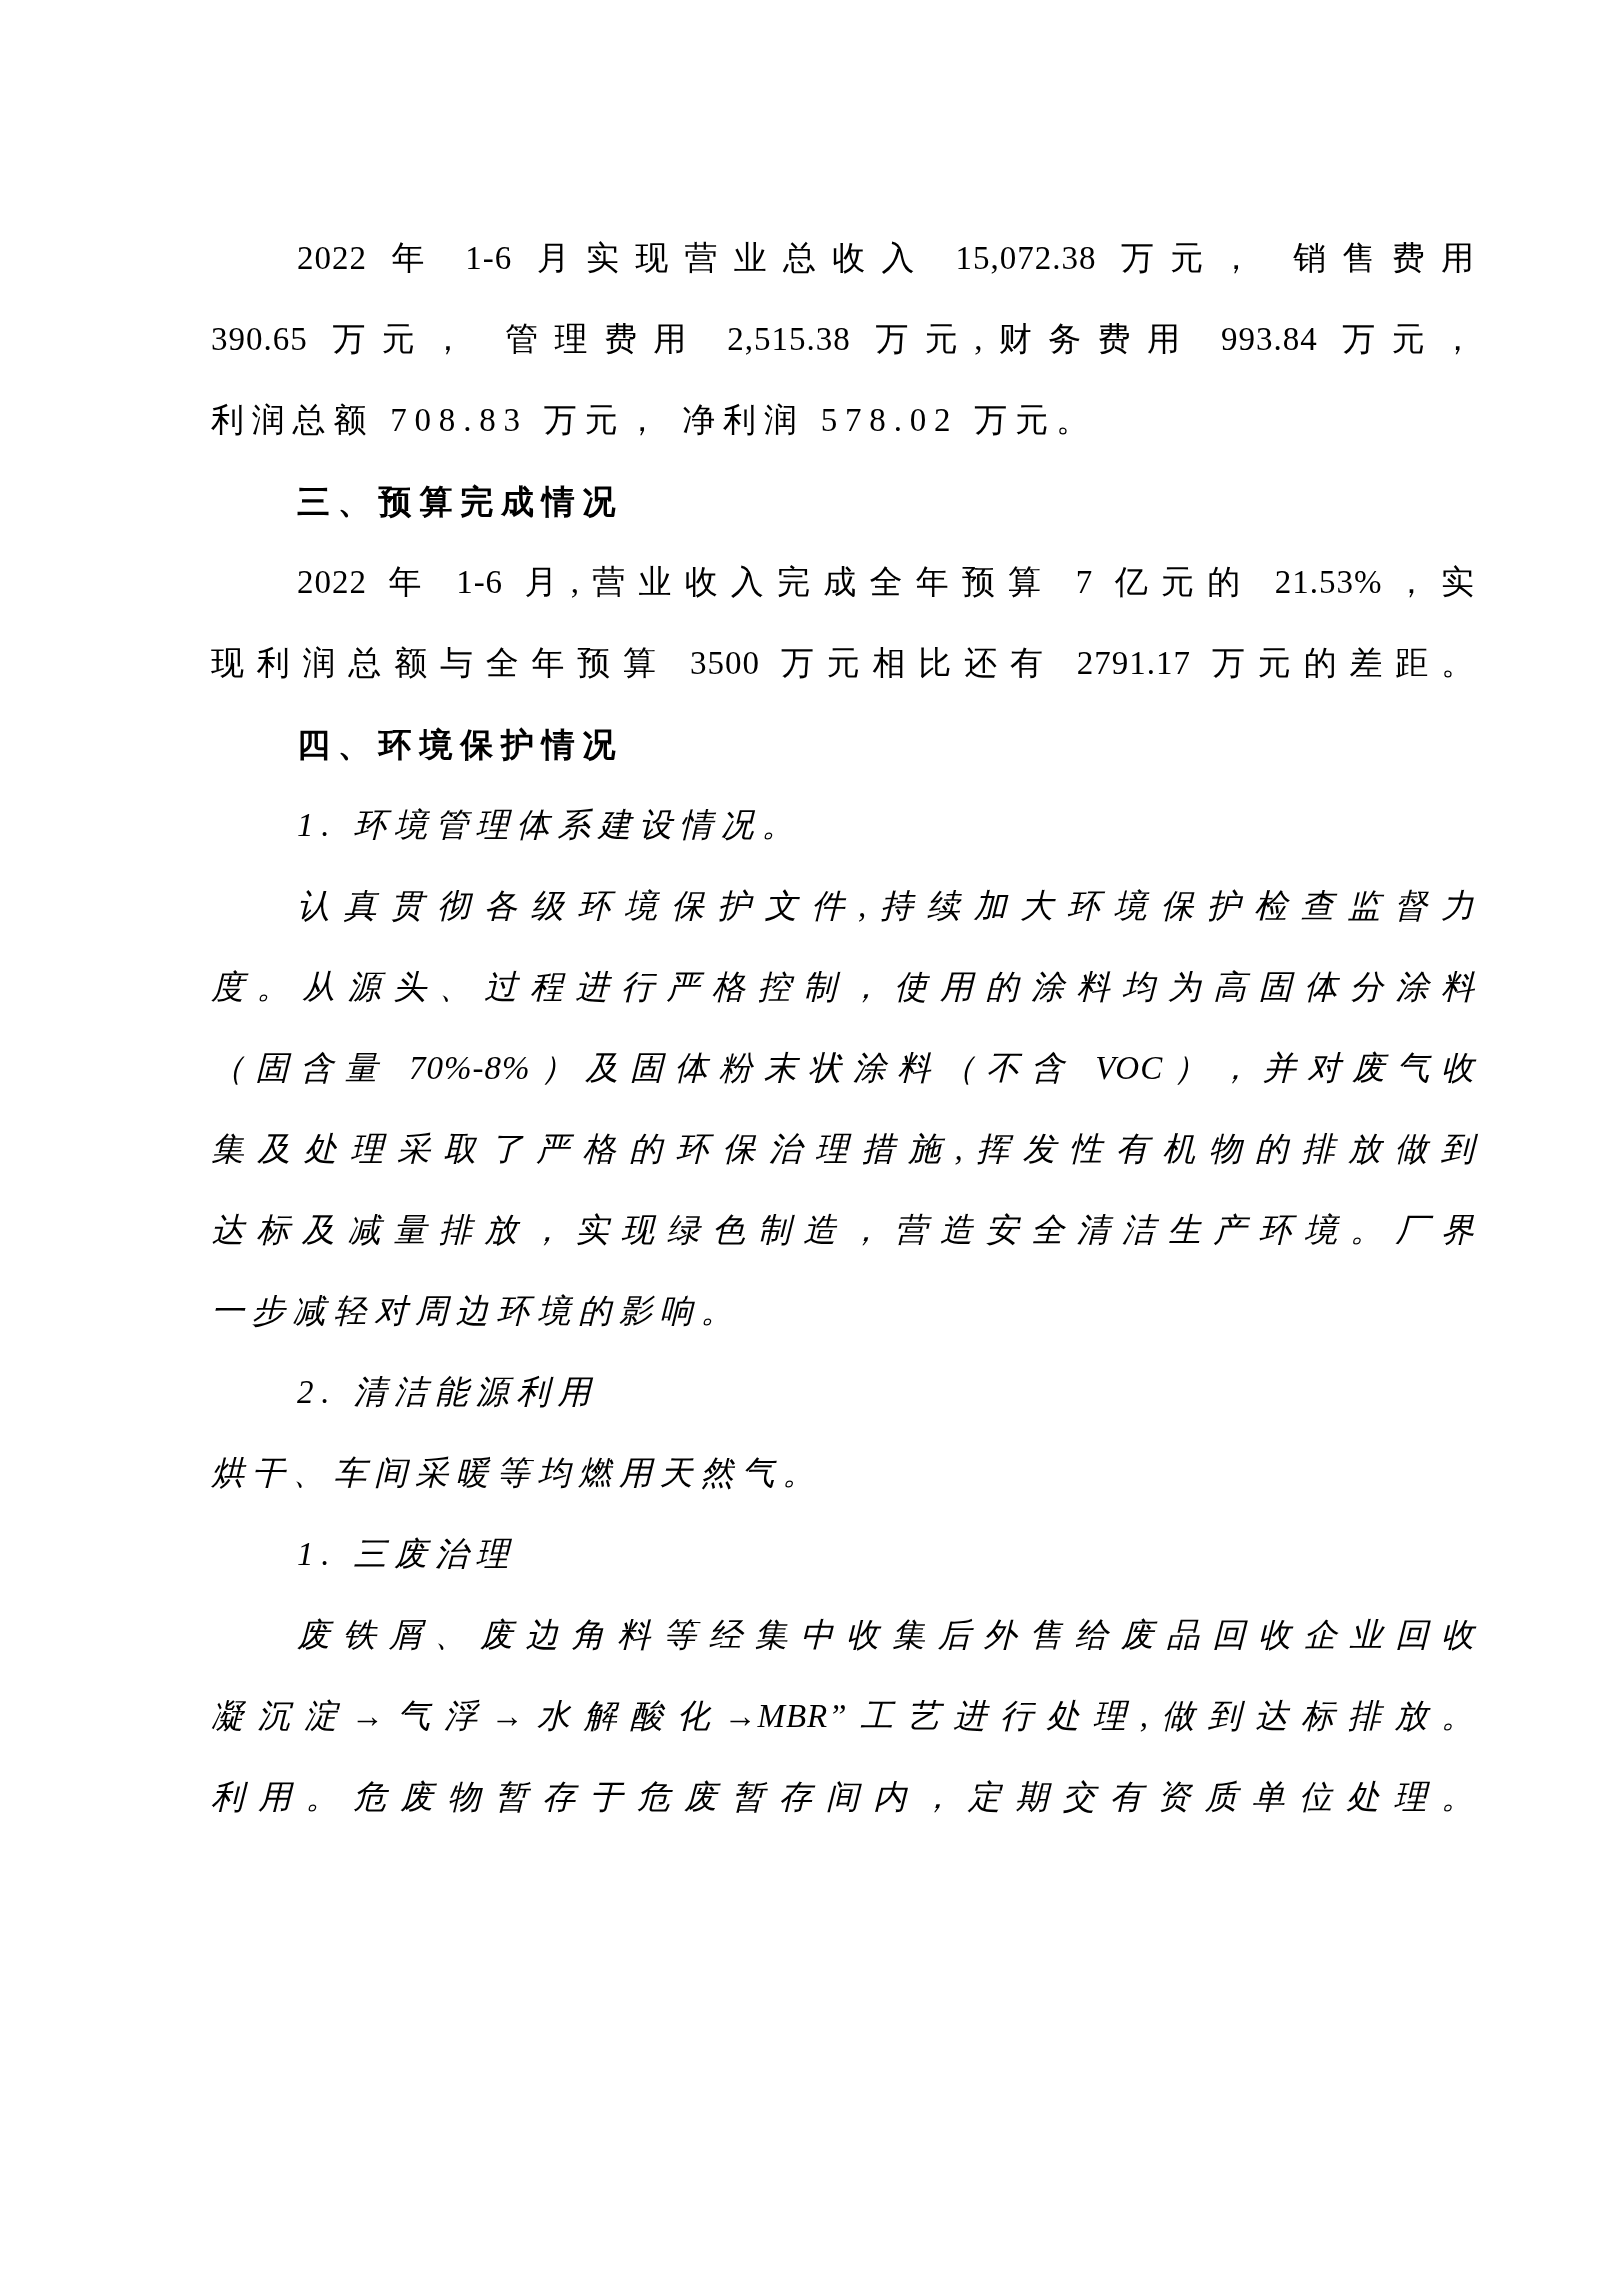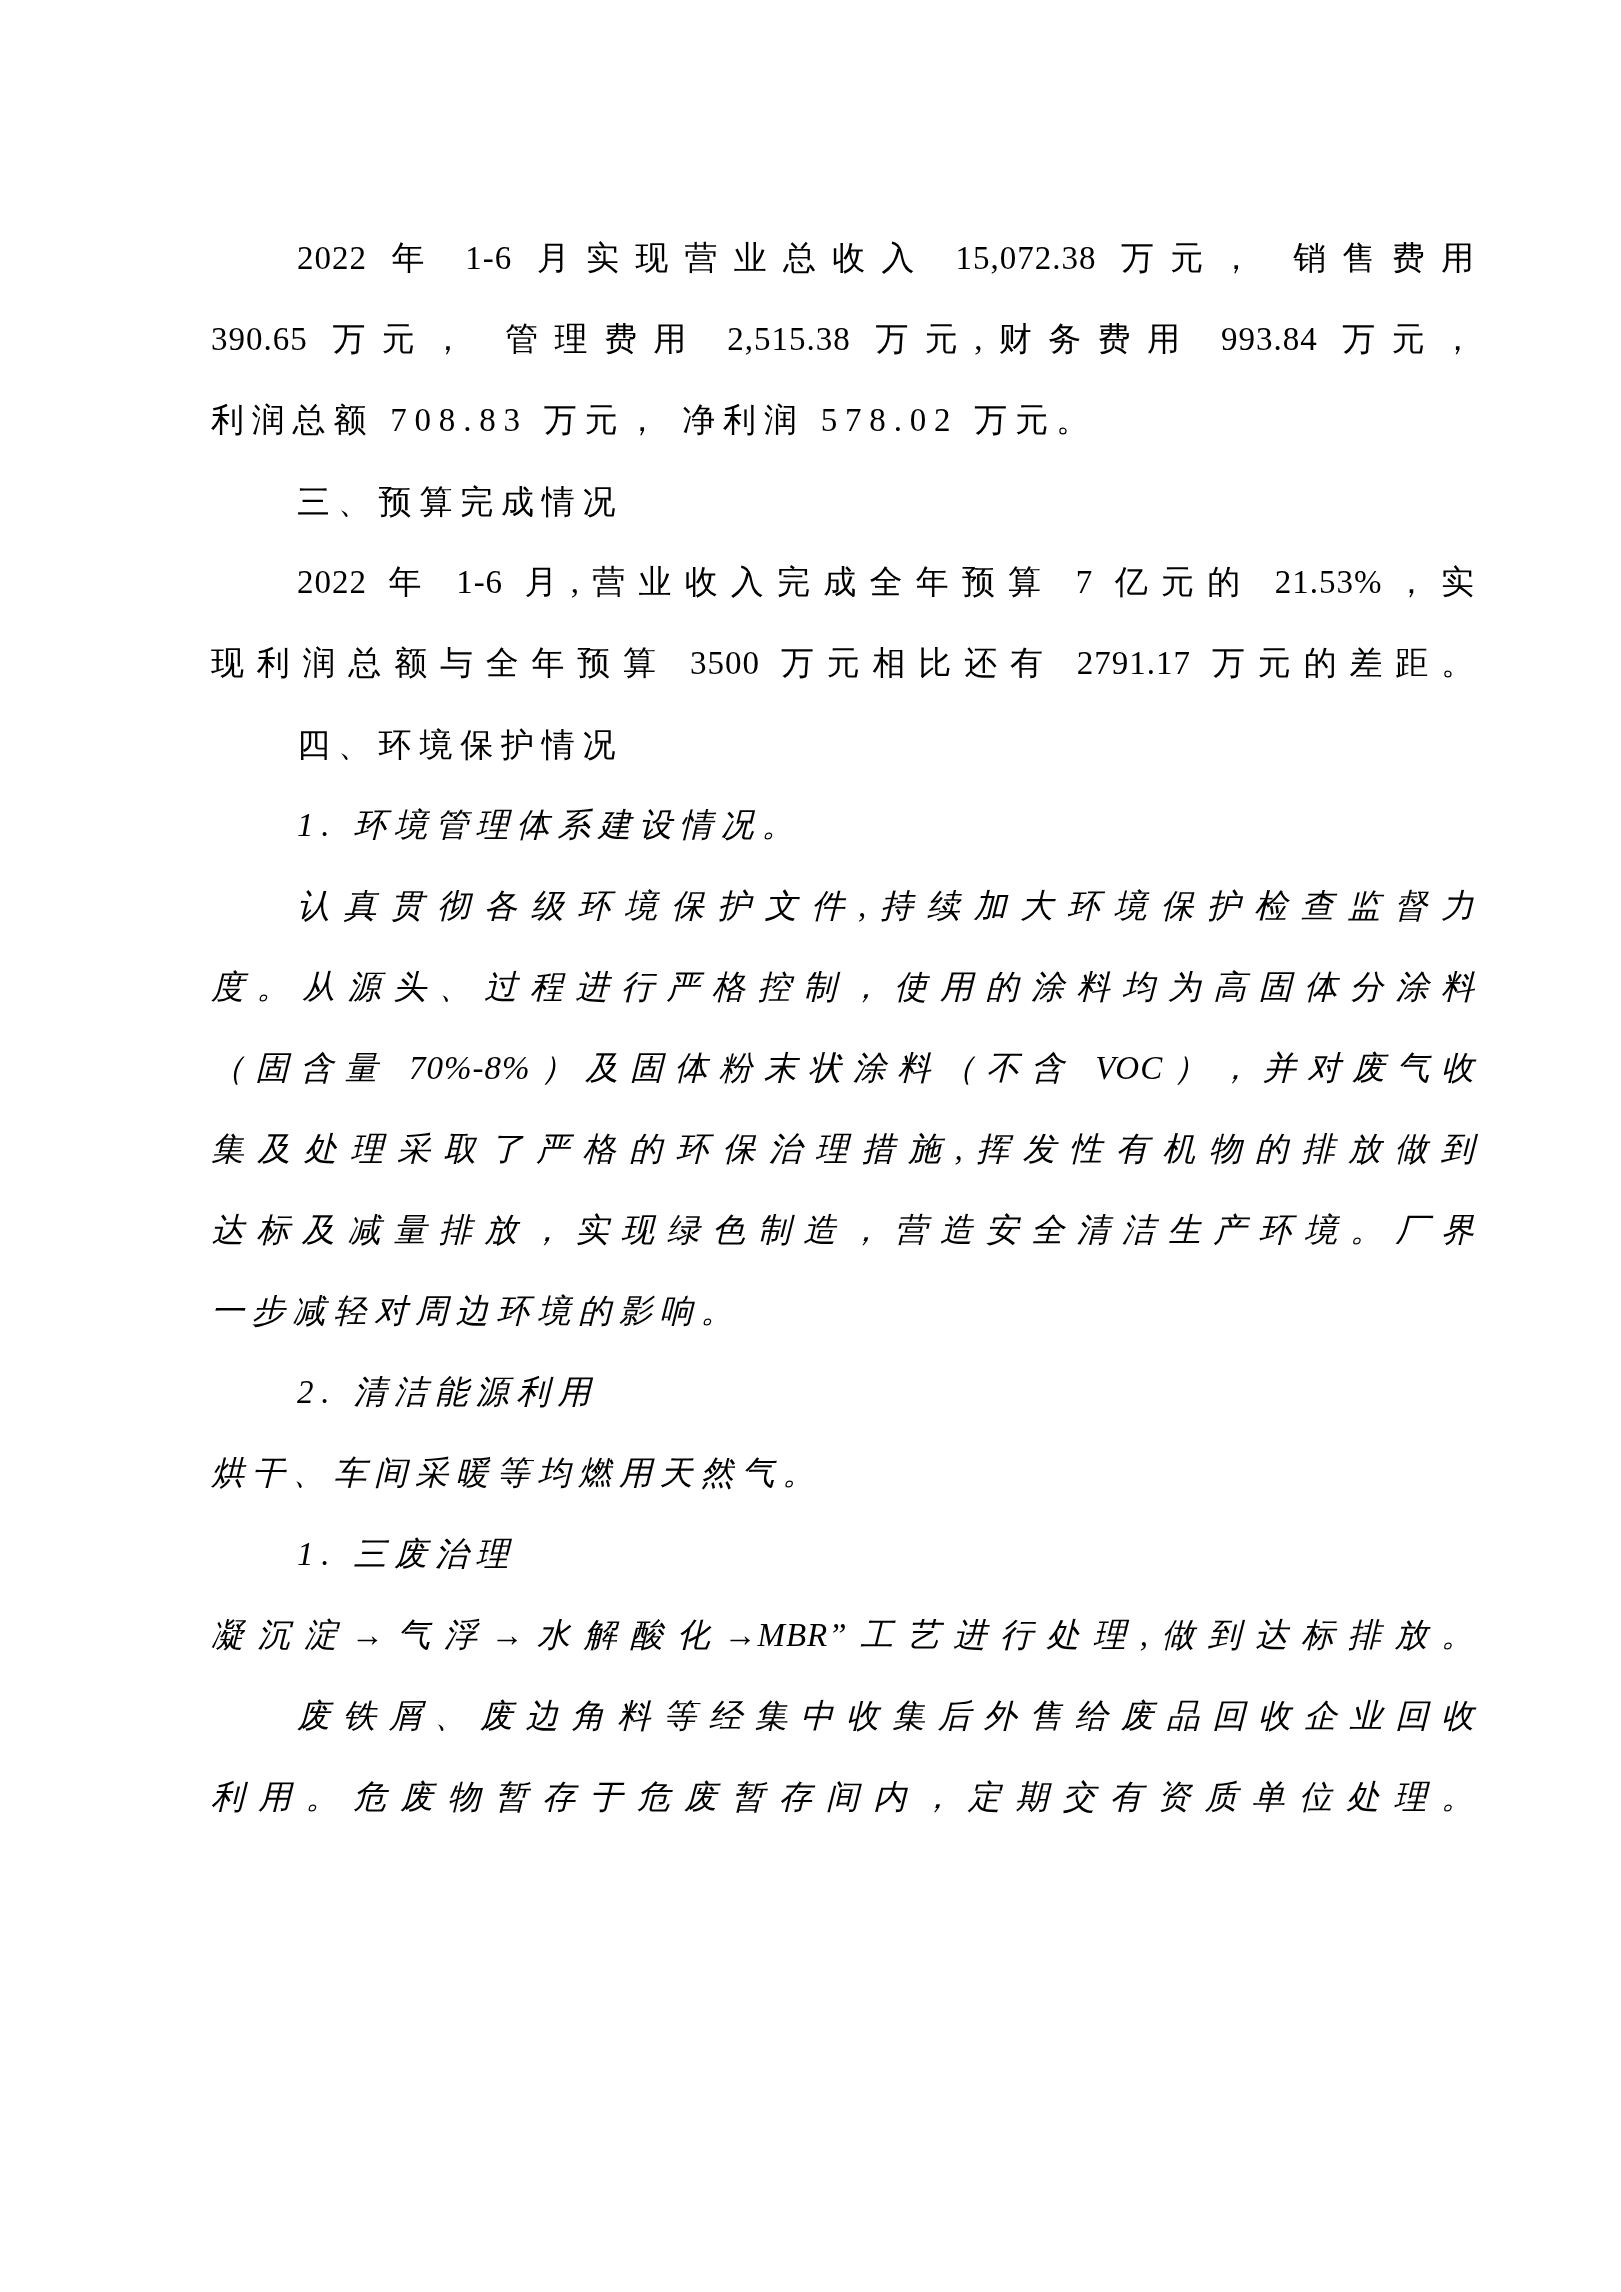"三、预算完成情况" .line.heading { font-weight: 400 -> 700 }
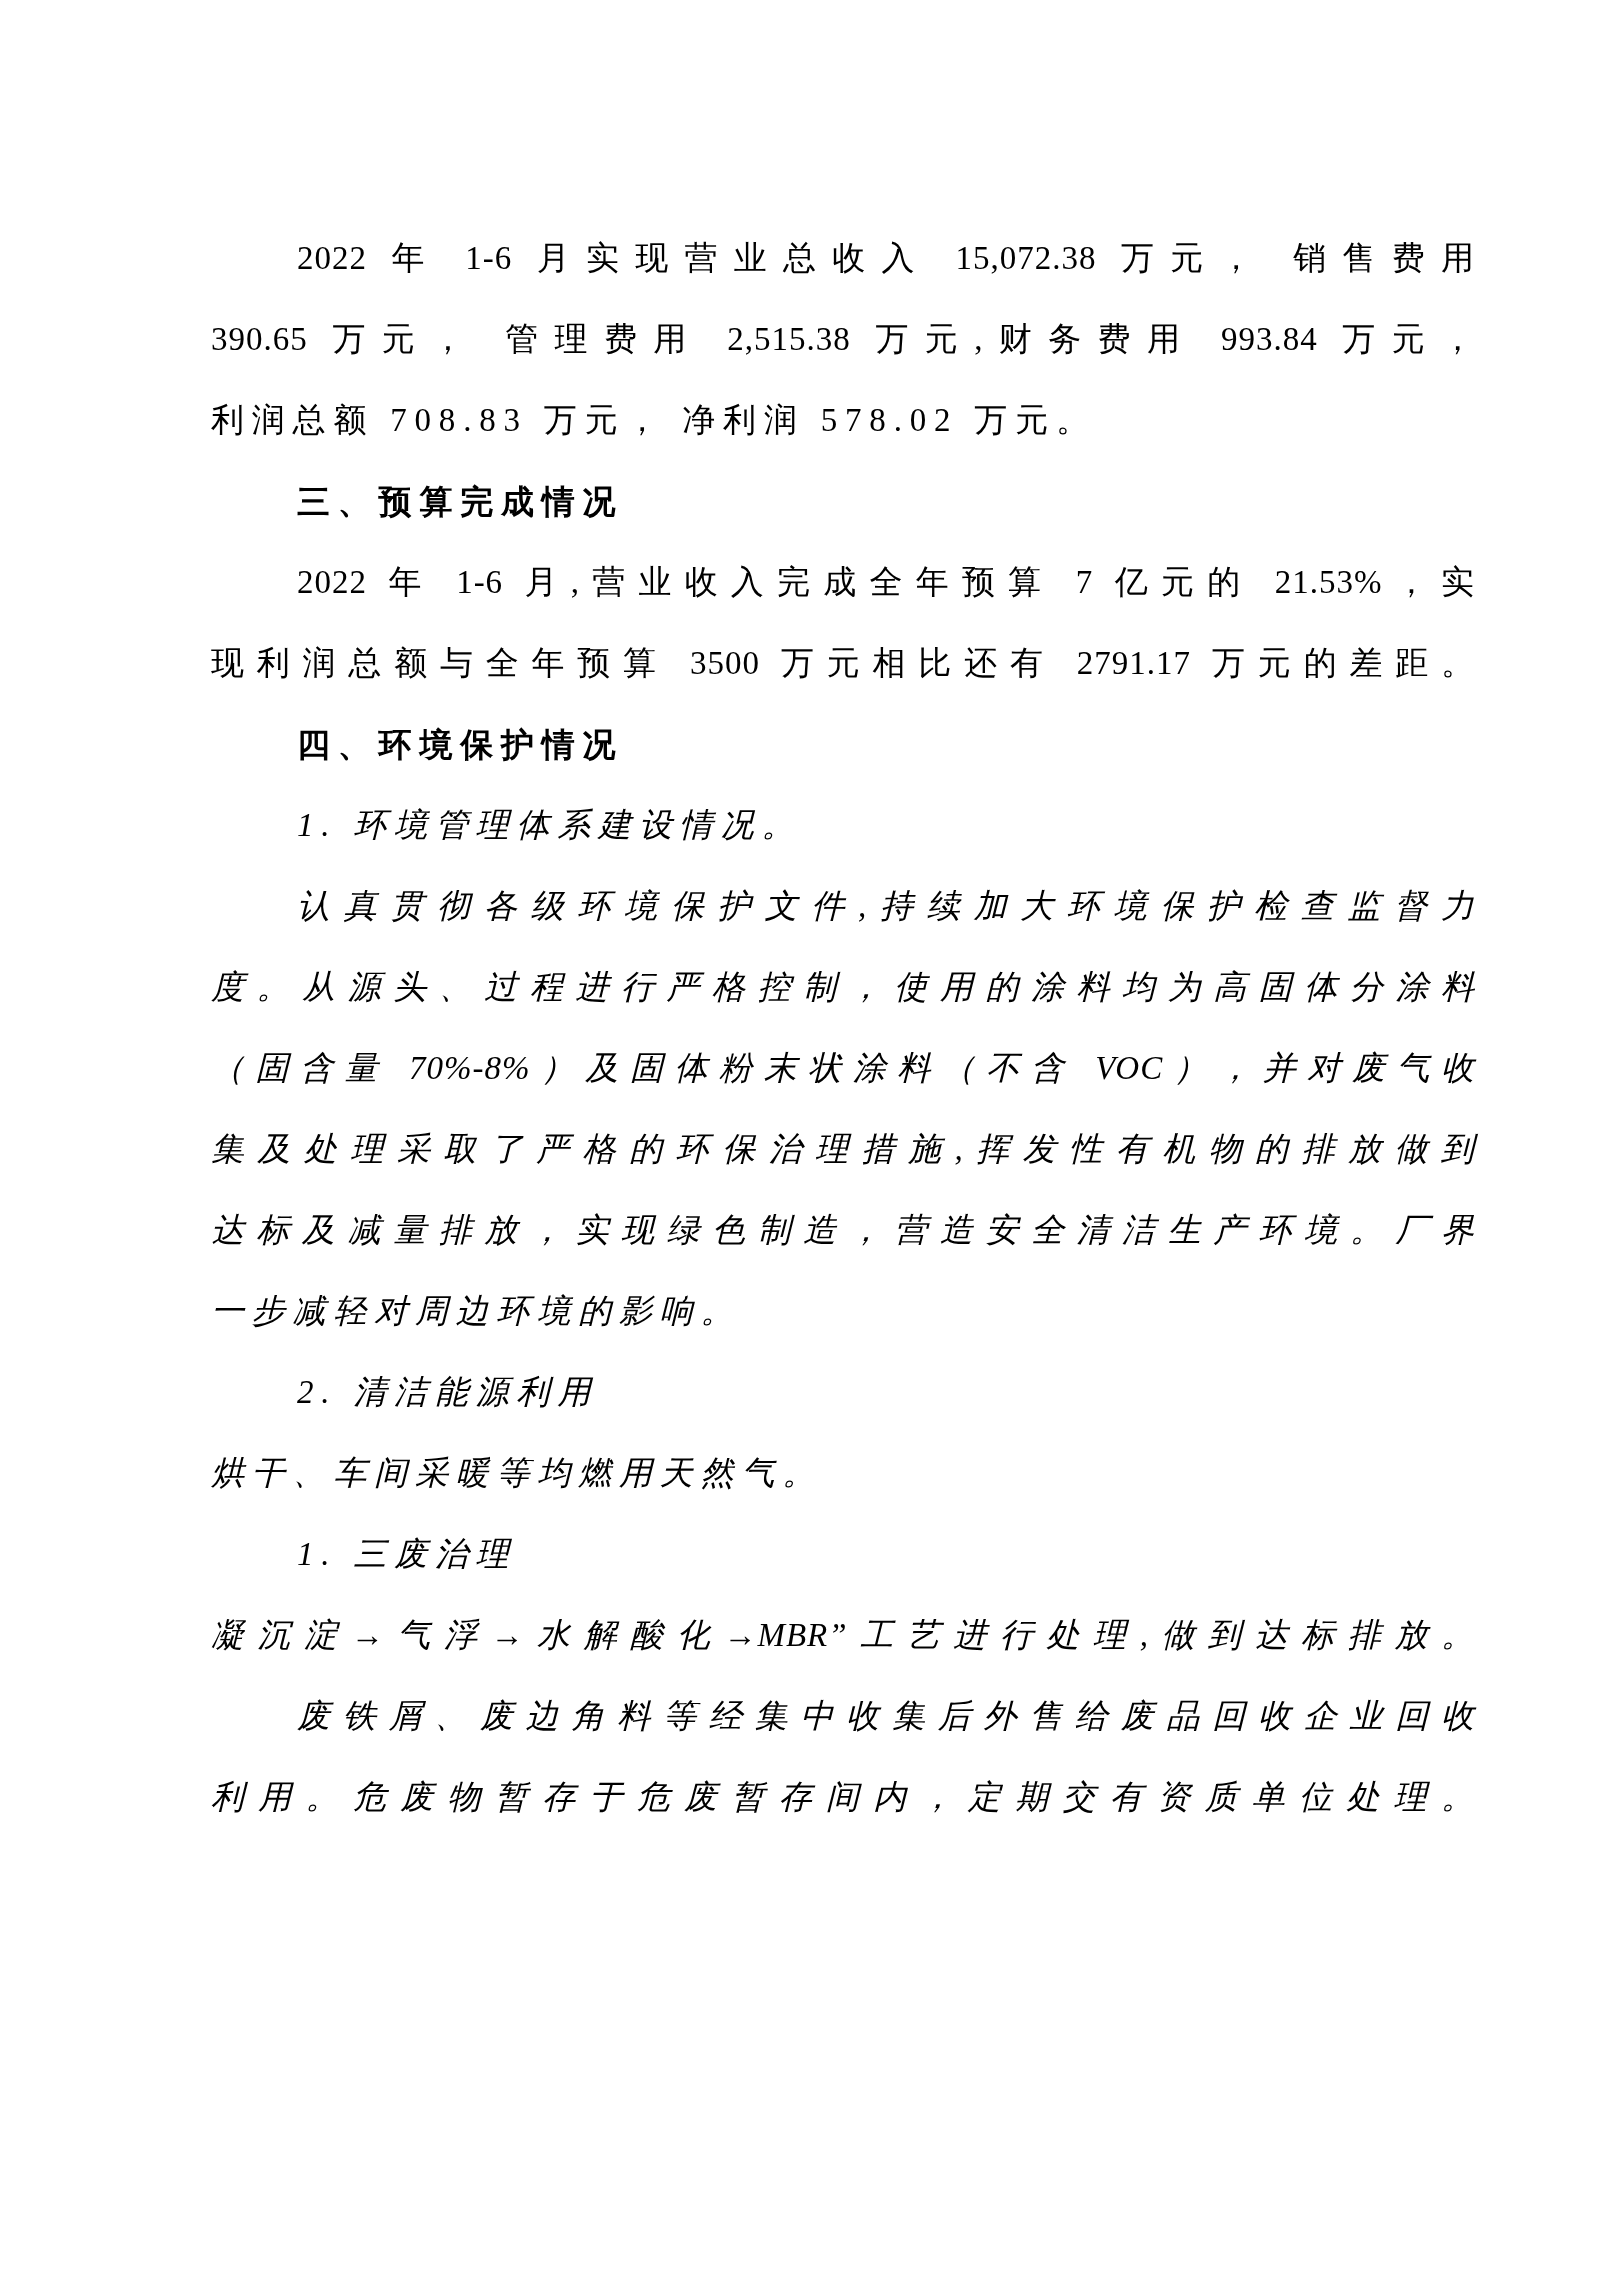"凝沉淀→气浮→水解酸化→MBR”工艺进行处理,做到达标排放。" div.line { order: before "废铁屑、废边角料等经集中收集后外售给废品回收企业回收" -> after "废铁屑、废边角料等经集中收集后外售给废品回收企业回收" }
